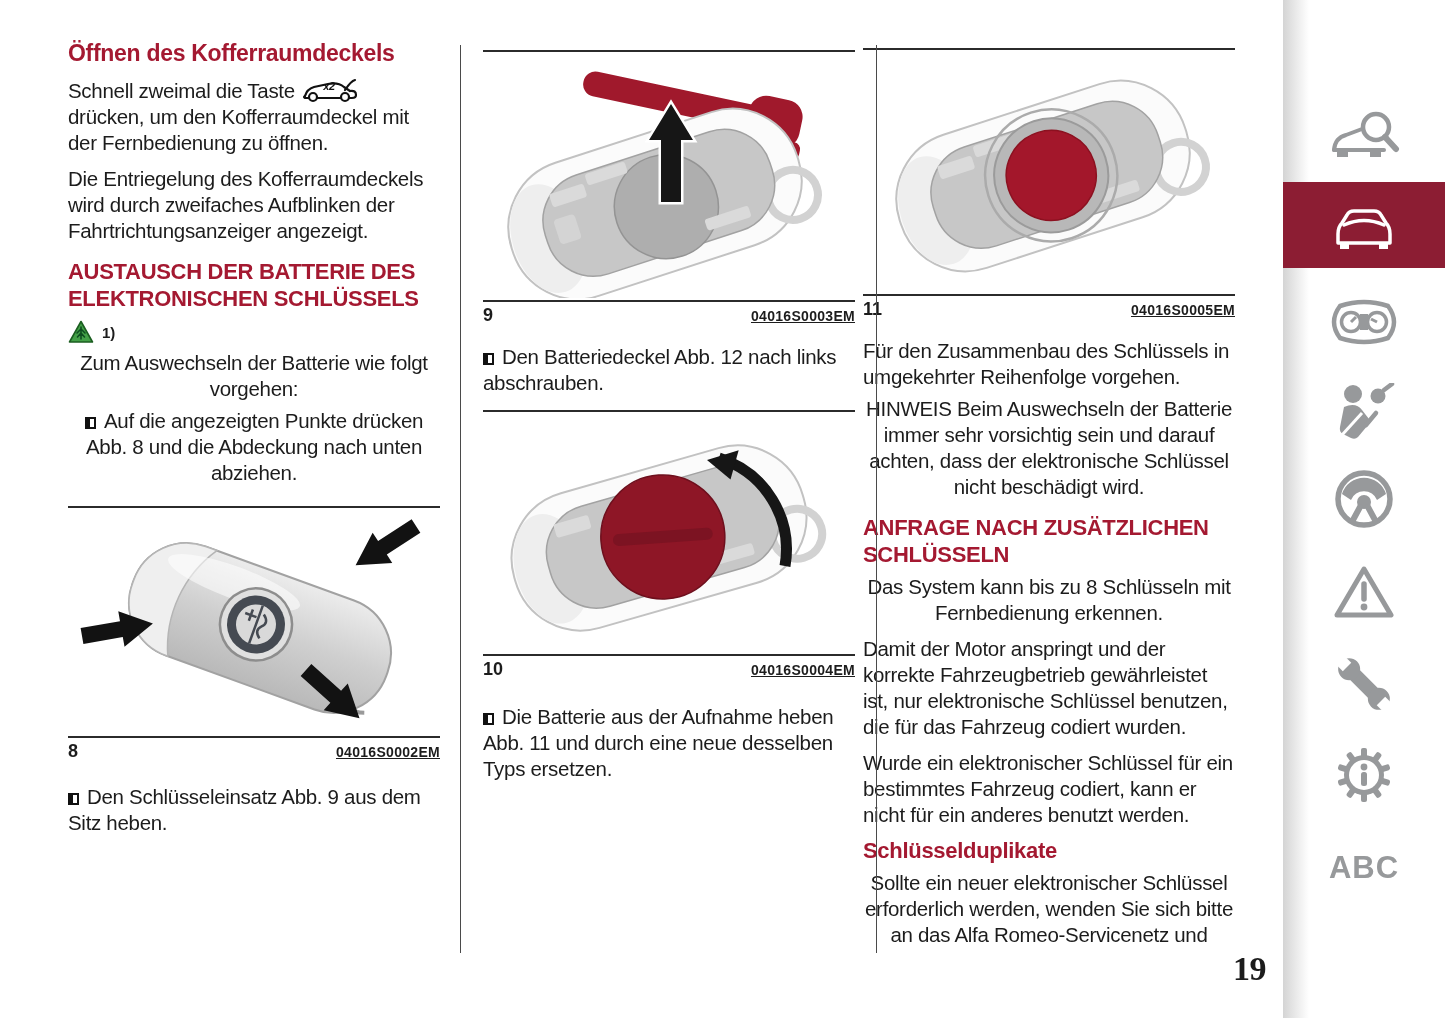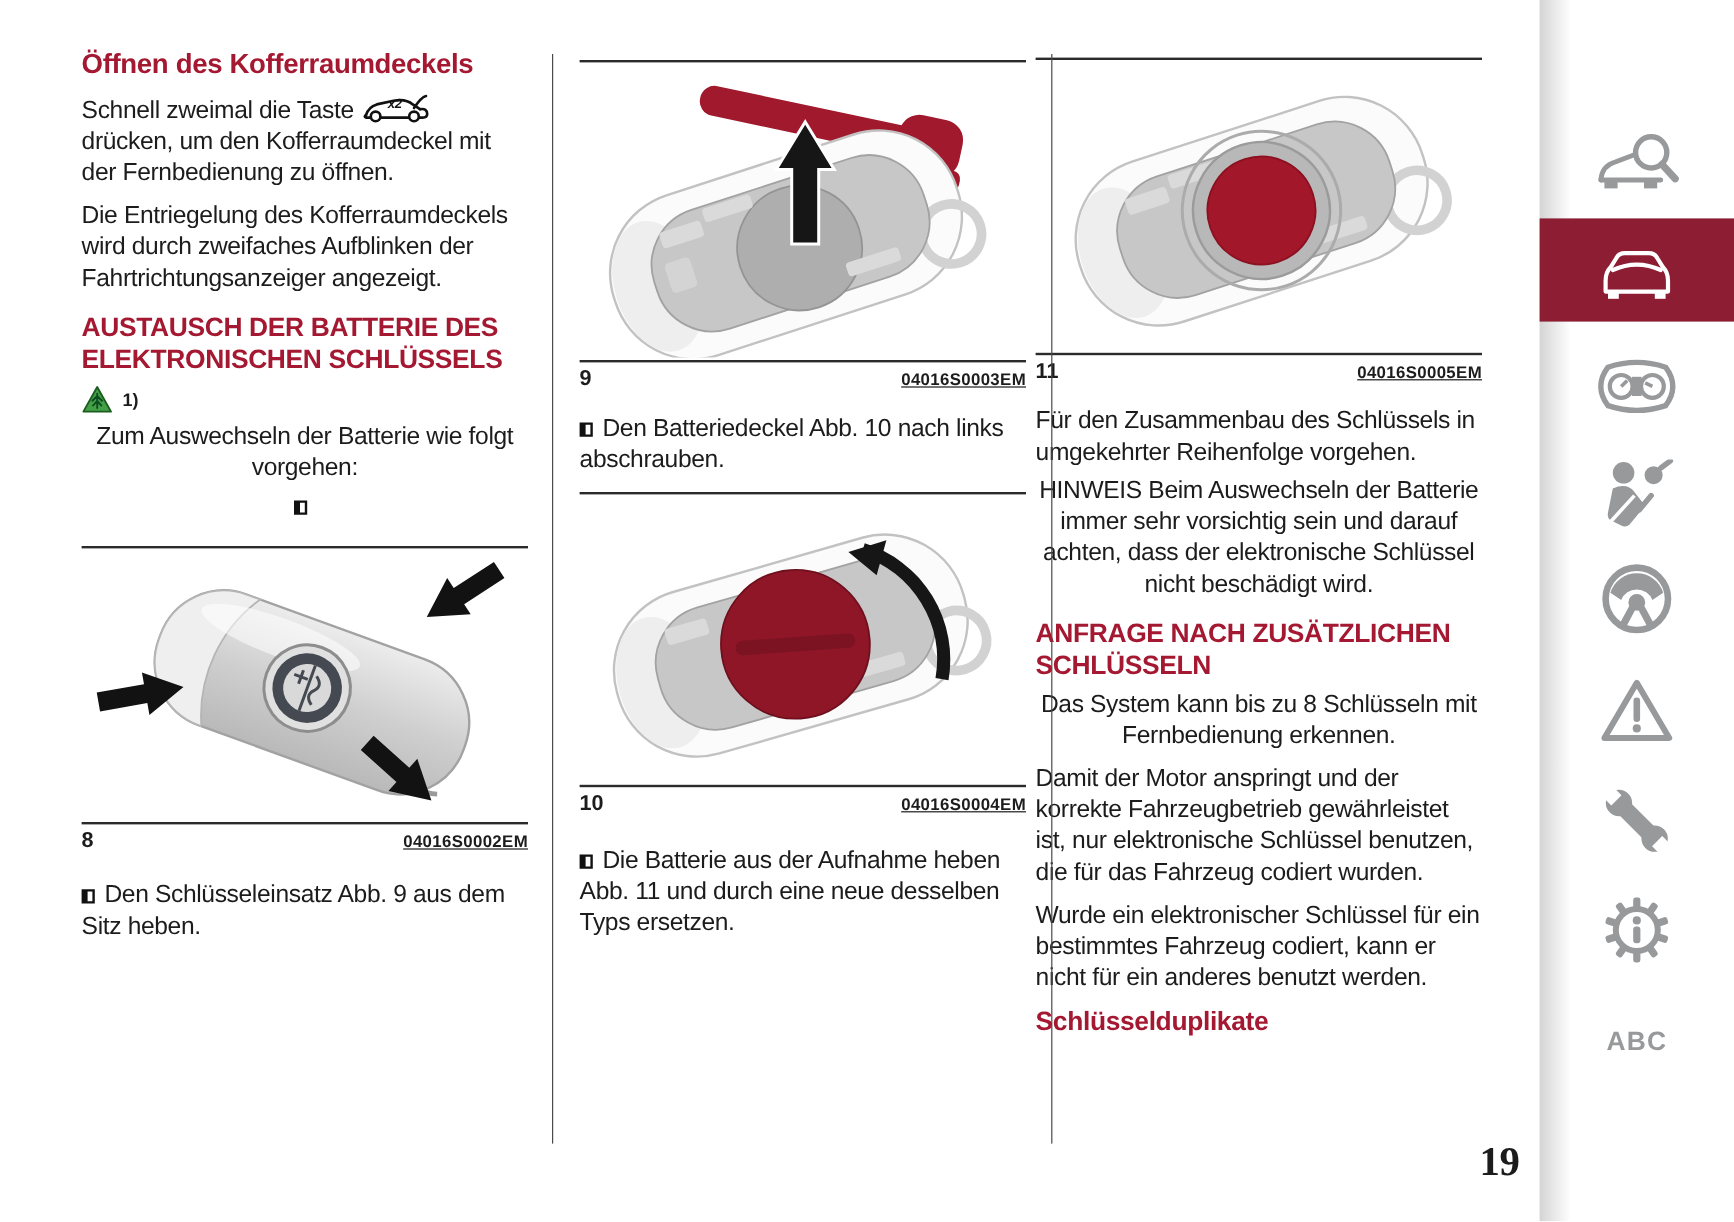"Den Batteriedeckel Abb. 10 nach" span { text: 10 -> 12 }
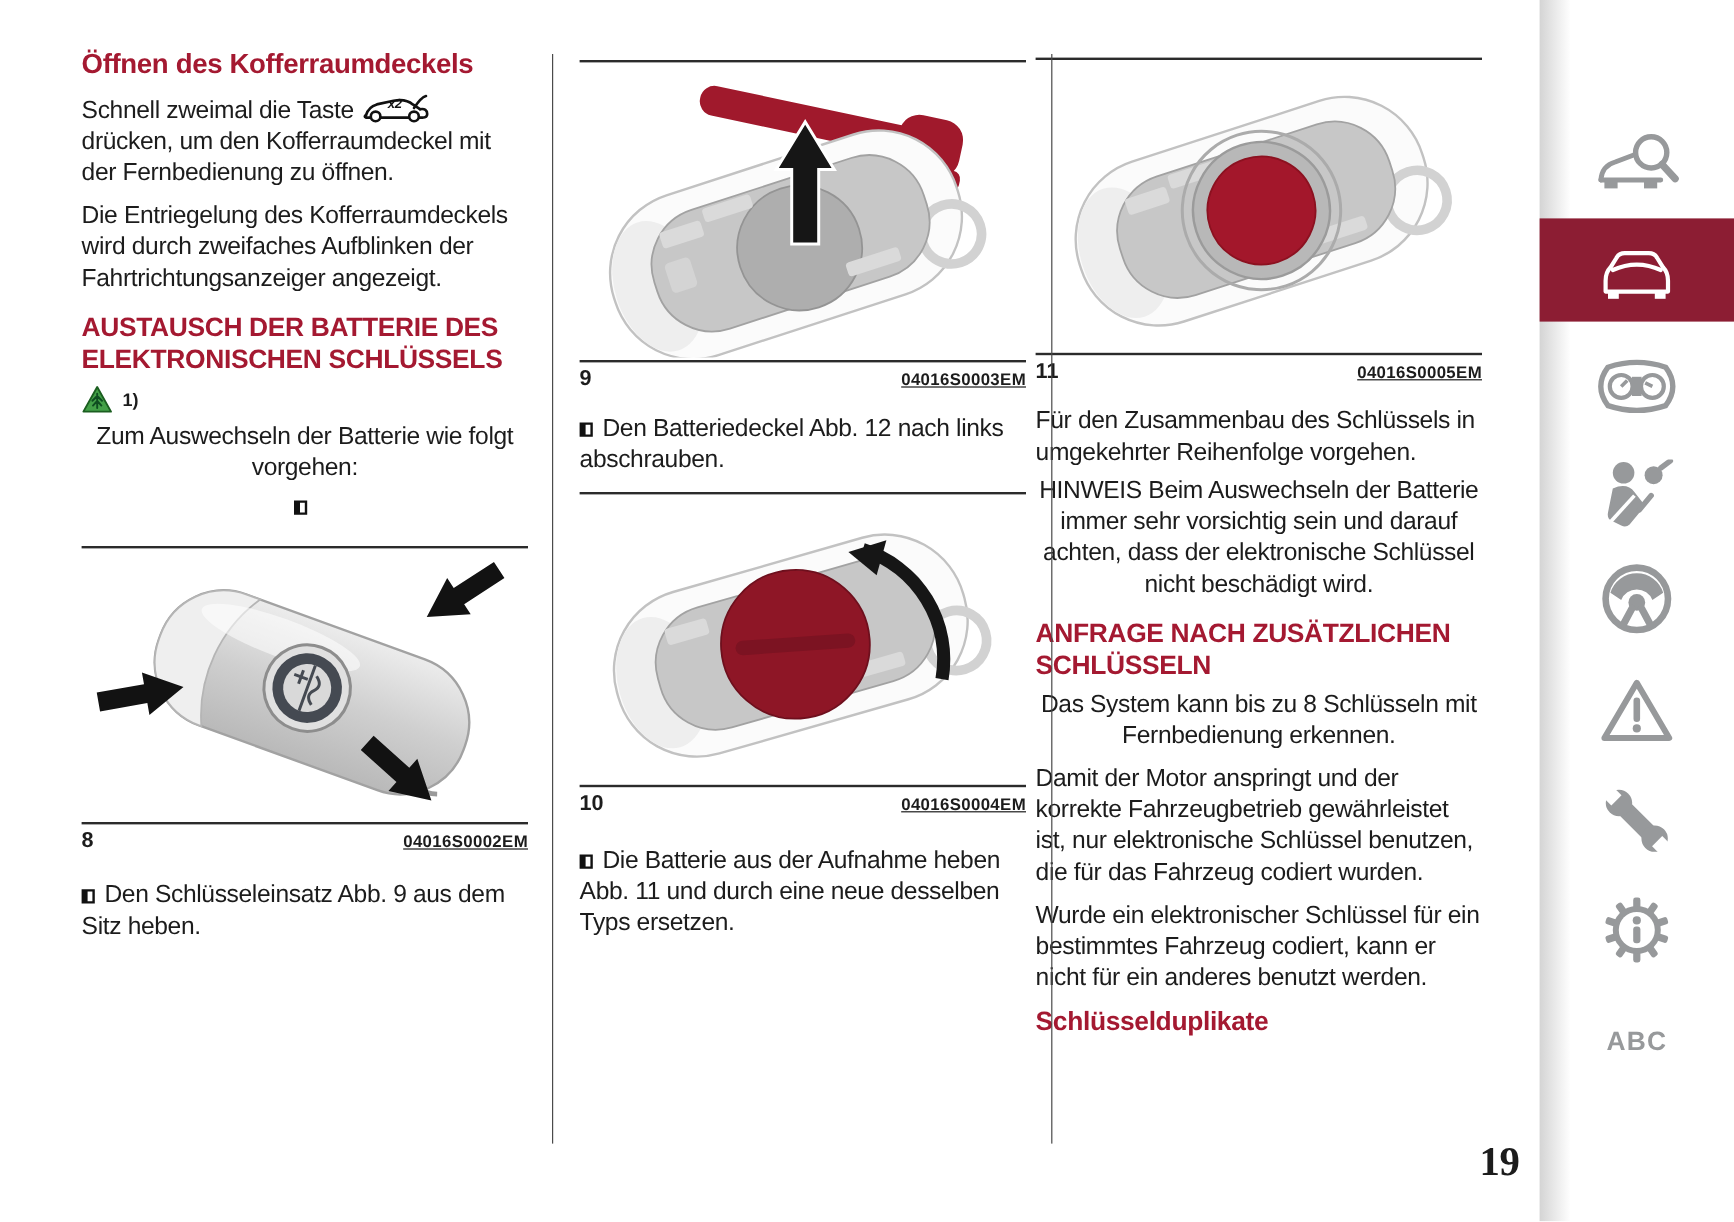"Auf die angezeigten Punkte drücken" span { html: none -> <span>Auf die angezeigten Punkte drücken Abb. 8 und die Abdeckung nach unten abziehen.</span> }
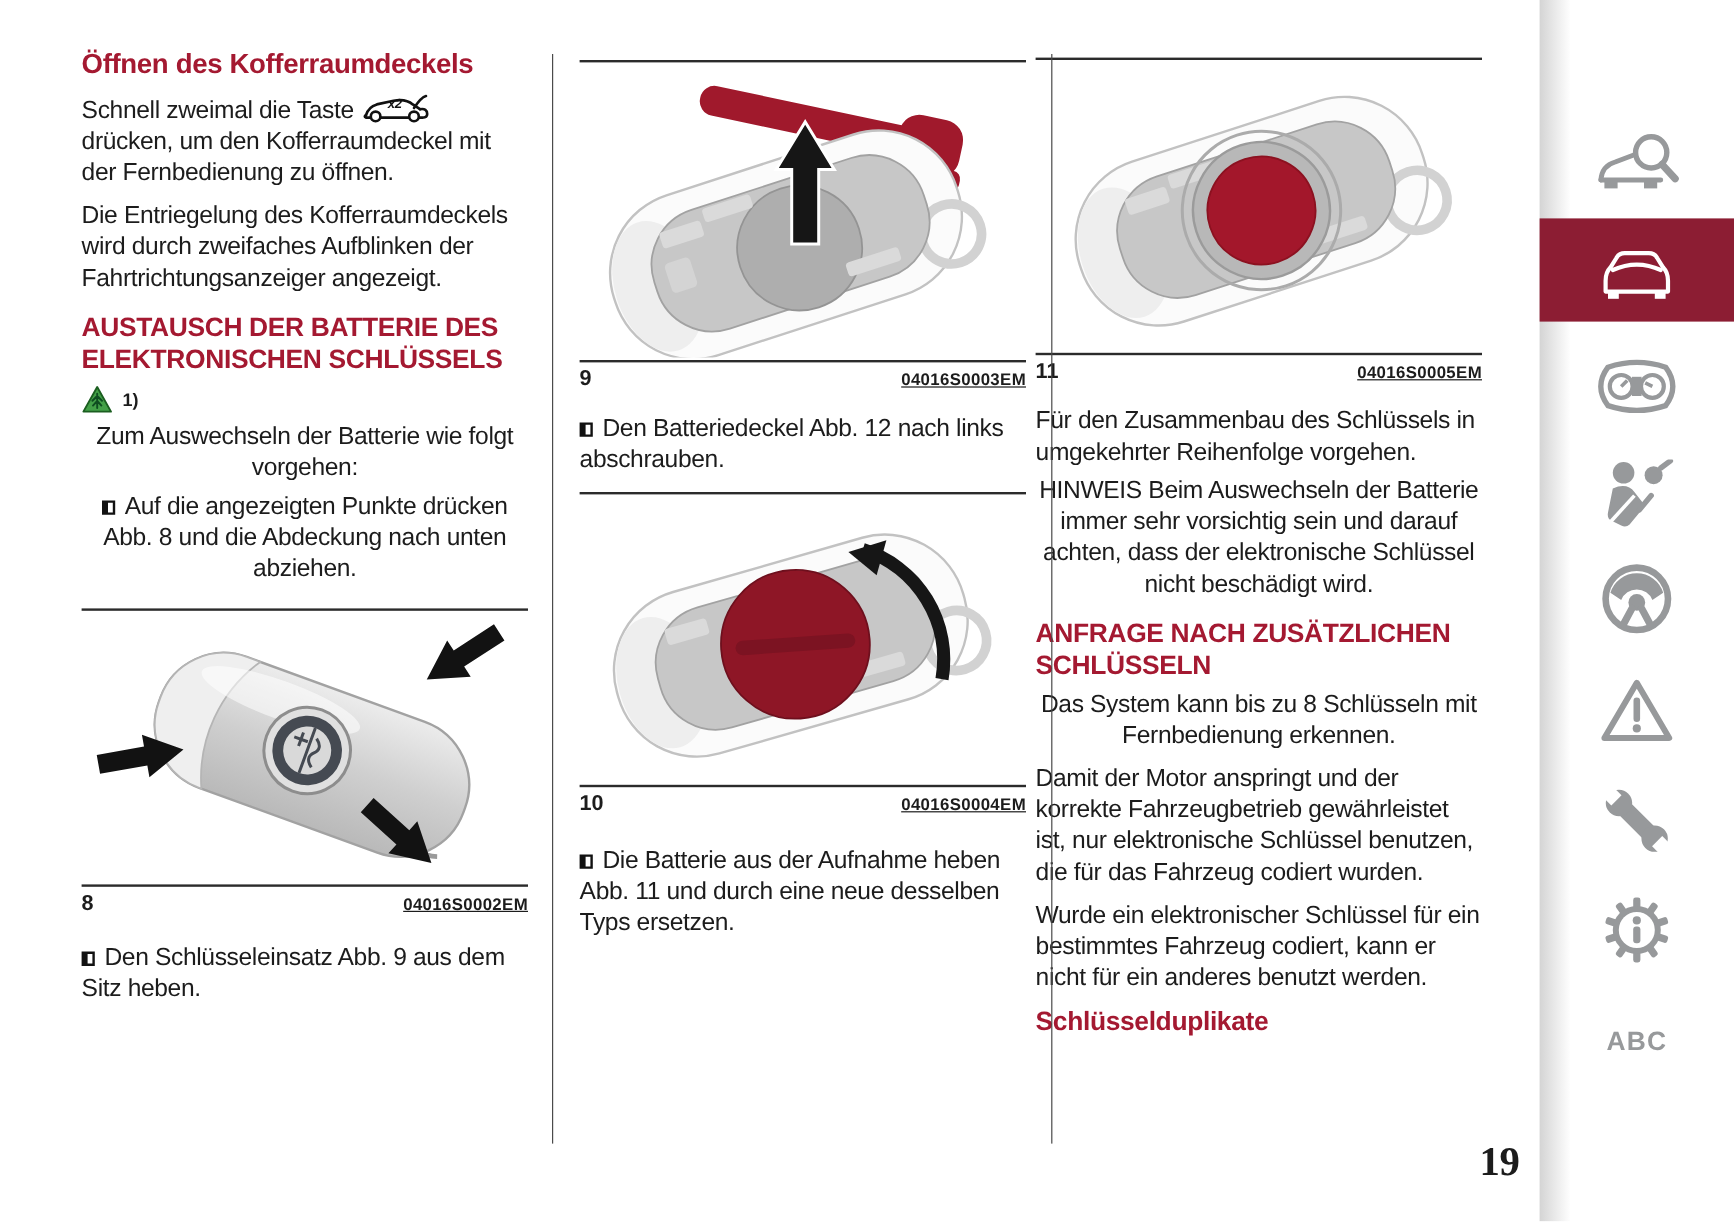"Sollte ein neuer elektronischer" p.body { html: none -> <p>Sollte ein neuer elektronischer Schlüssel erforderlich werden, wenden Sie sich bitte an das Alfa Romeo-Servicenetz und</p> }
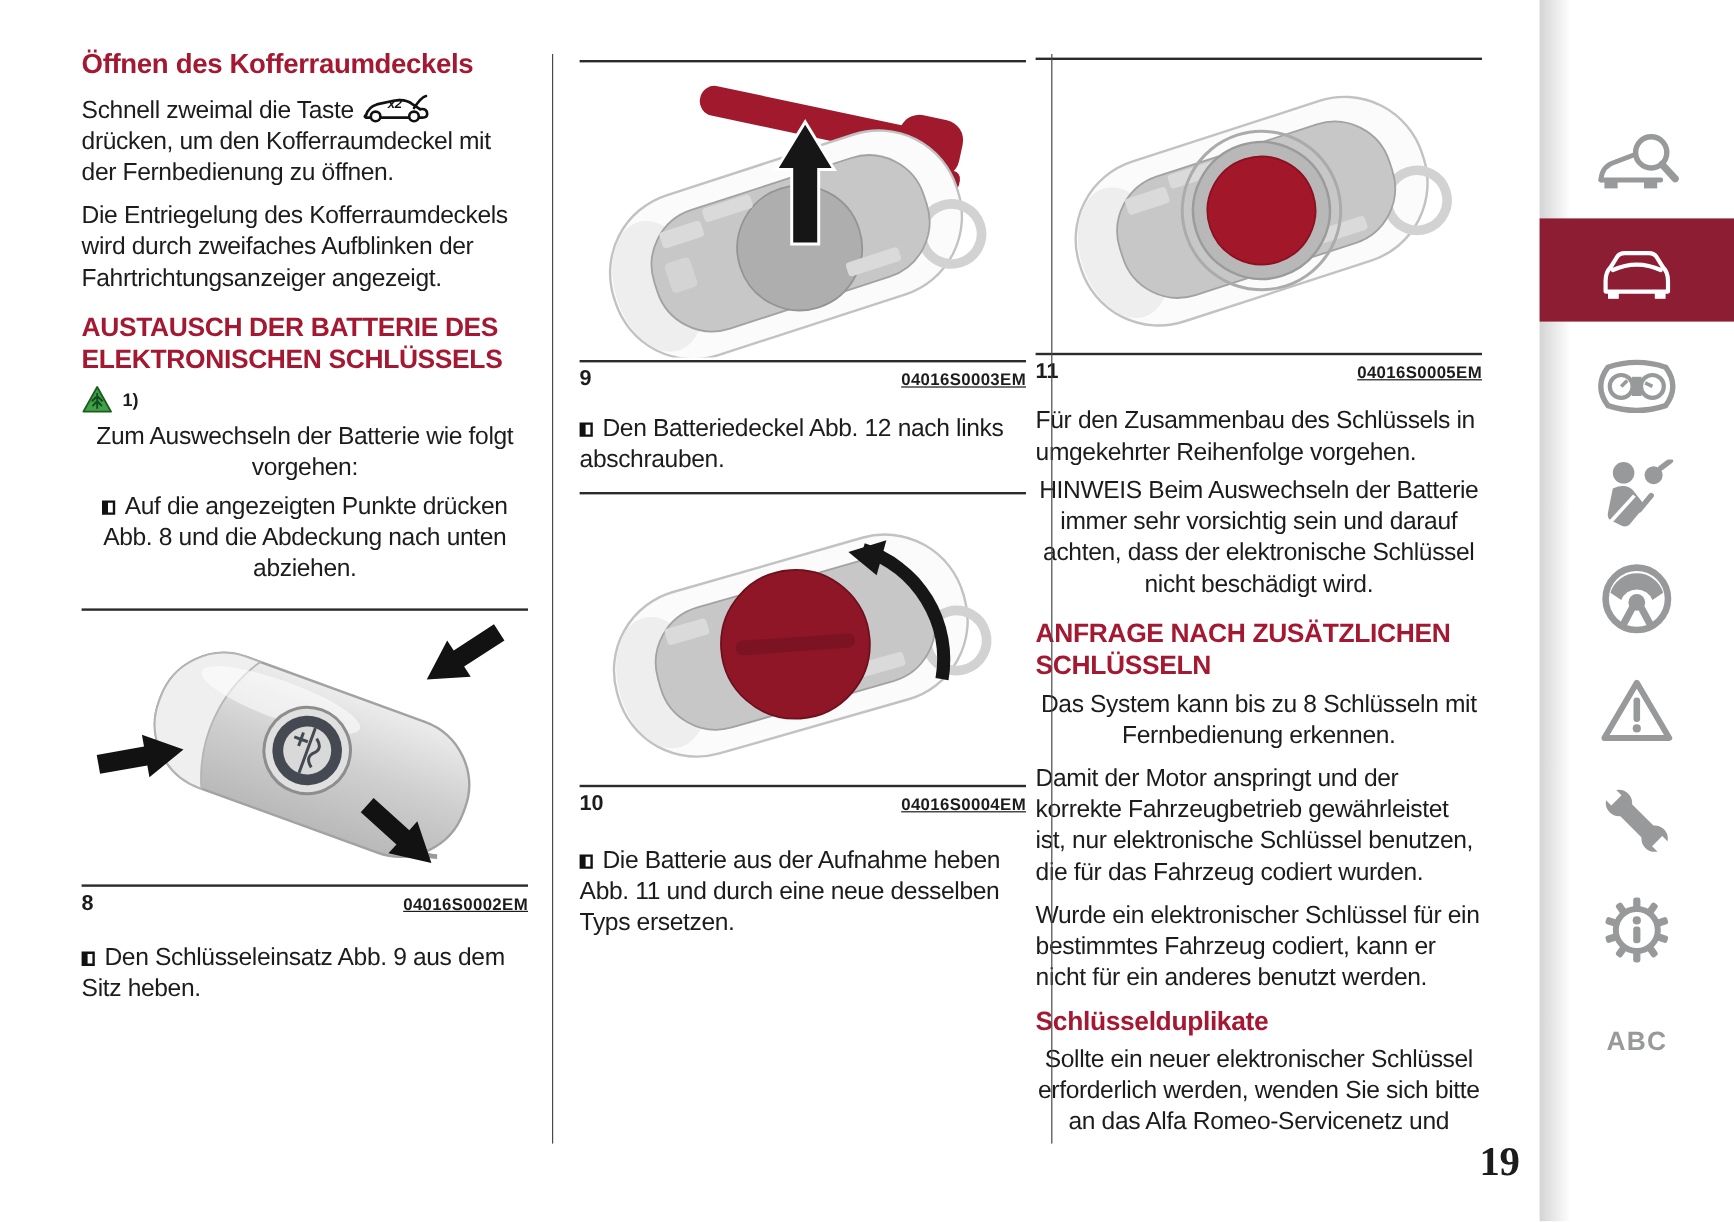"ABC" .abc-label { font-size: 22px -> 31px }
